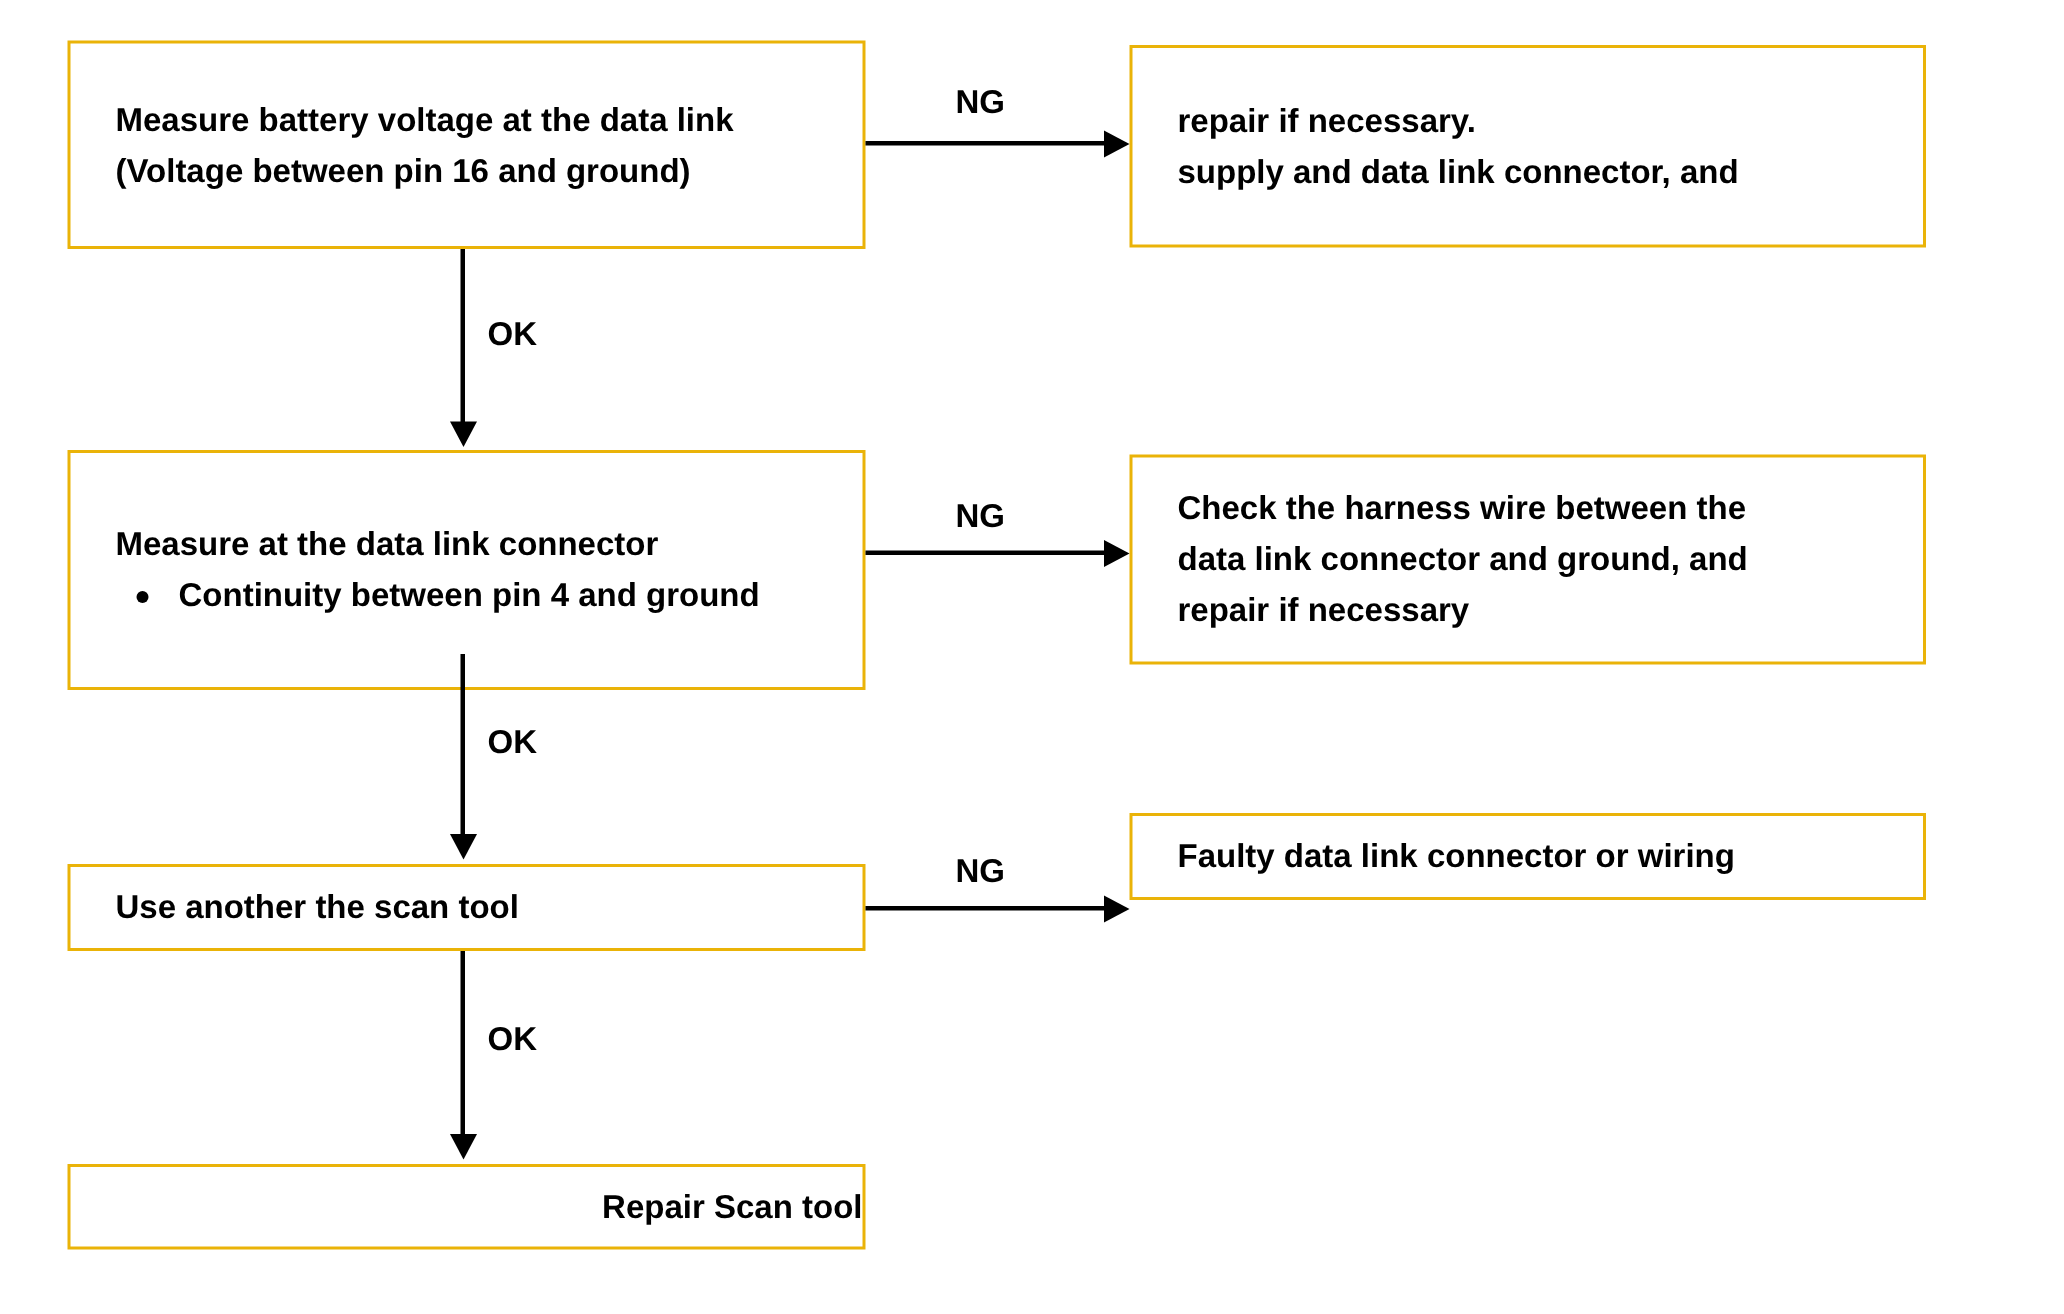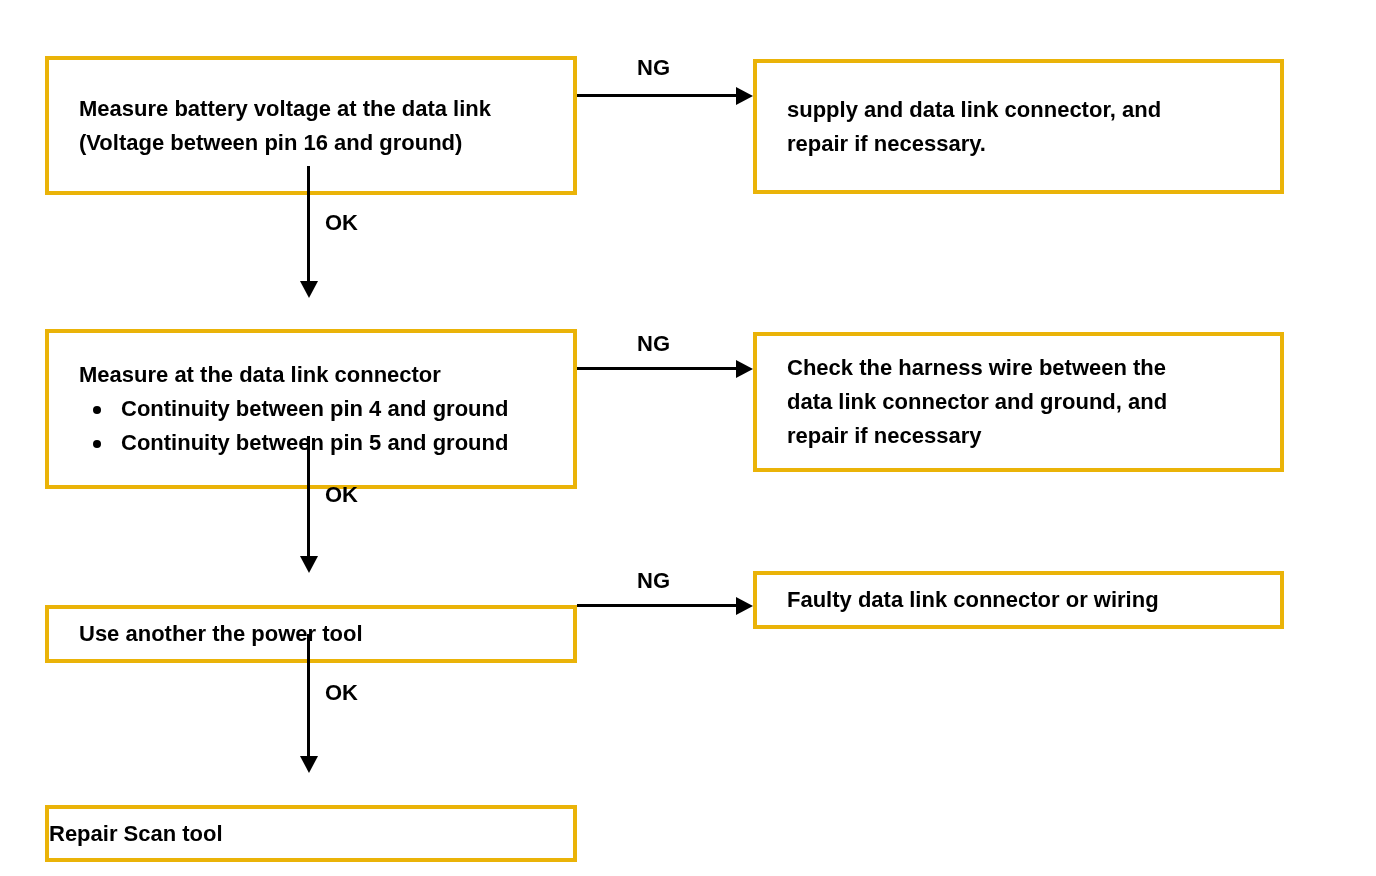"Measure battery voltage at the" .node { border: 4px solid #eab308 -> 2px solid #eab308; margin-top: 29px -> none }
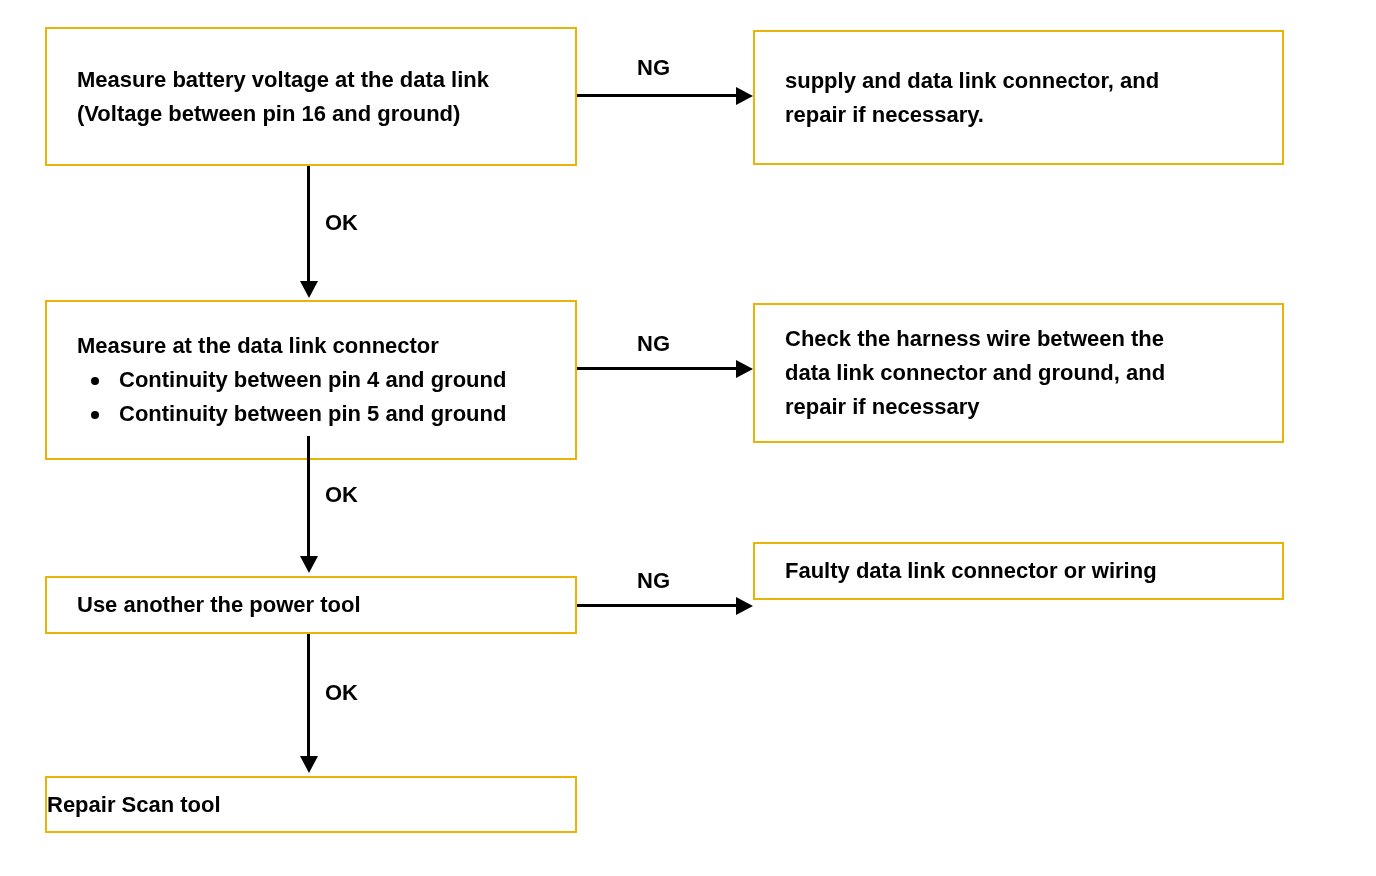"supply and data link connector," p.line { order: before "repair if necessary." -> after "repair if necessary." }
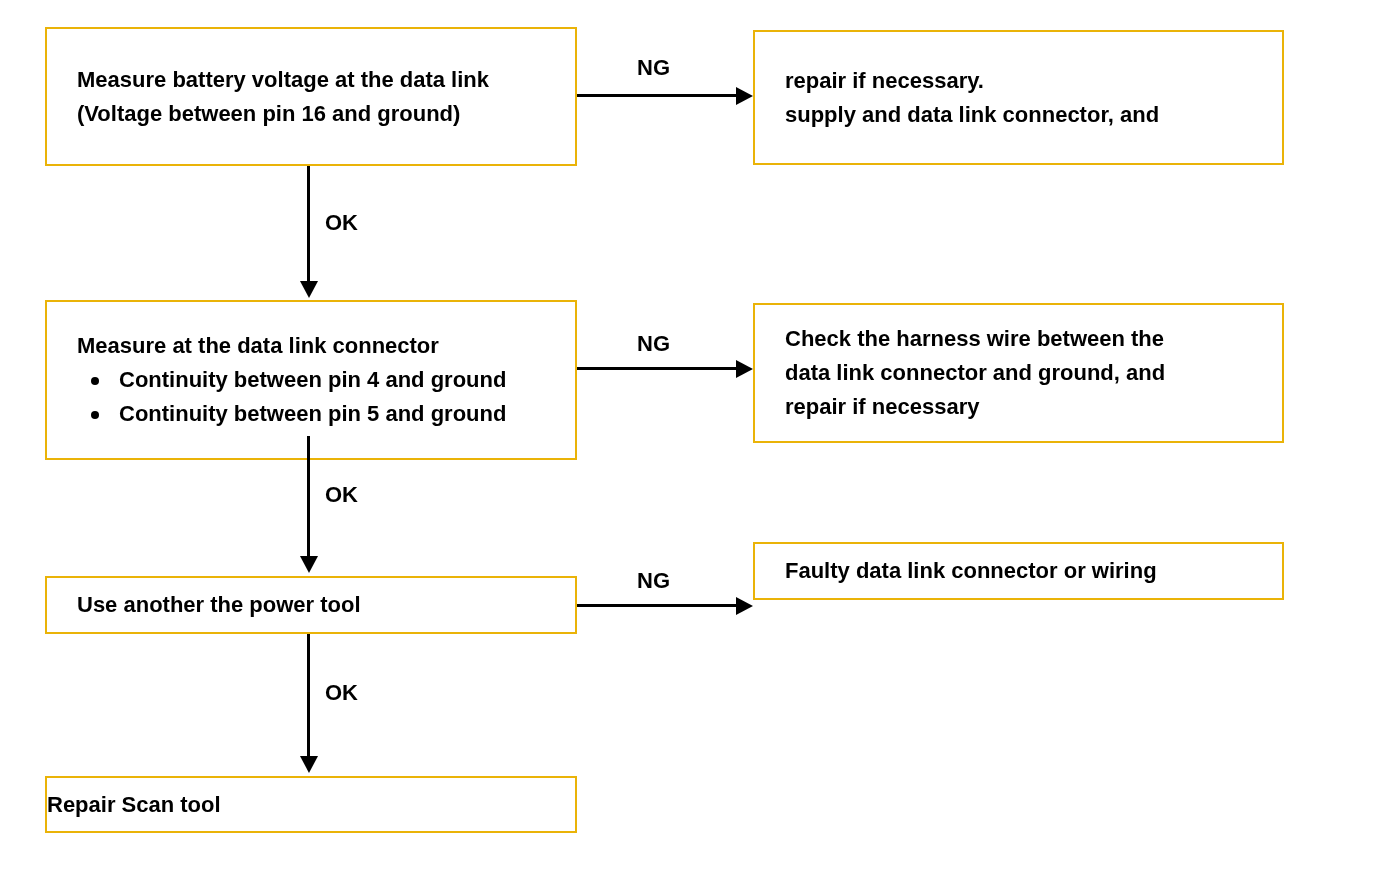"Continuity between pin 5 and" li { html: <li>Continuity between pin 5 and ground</li> -> none }
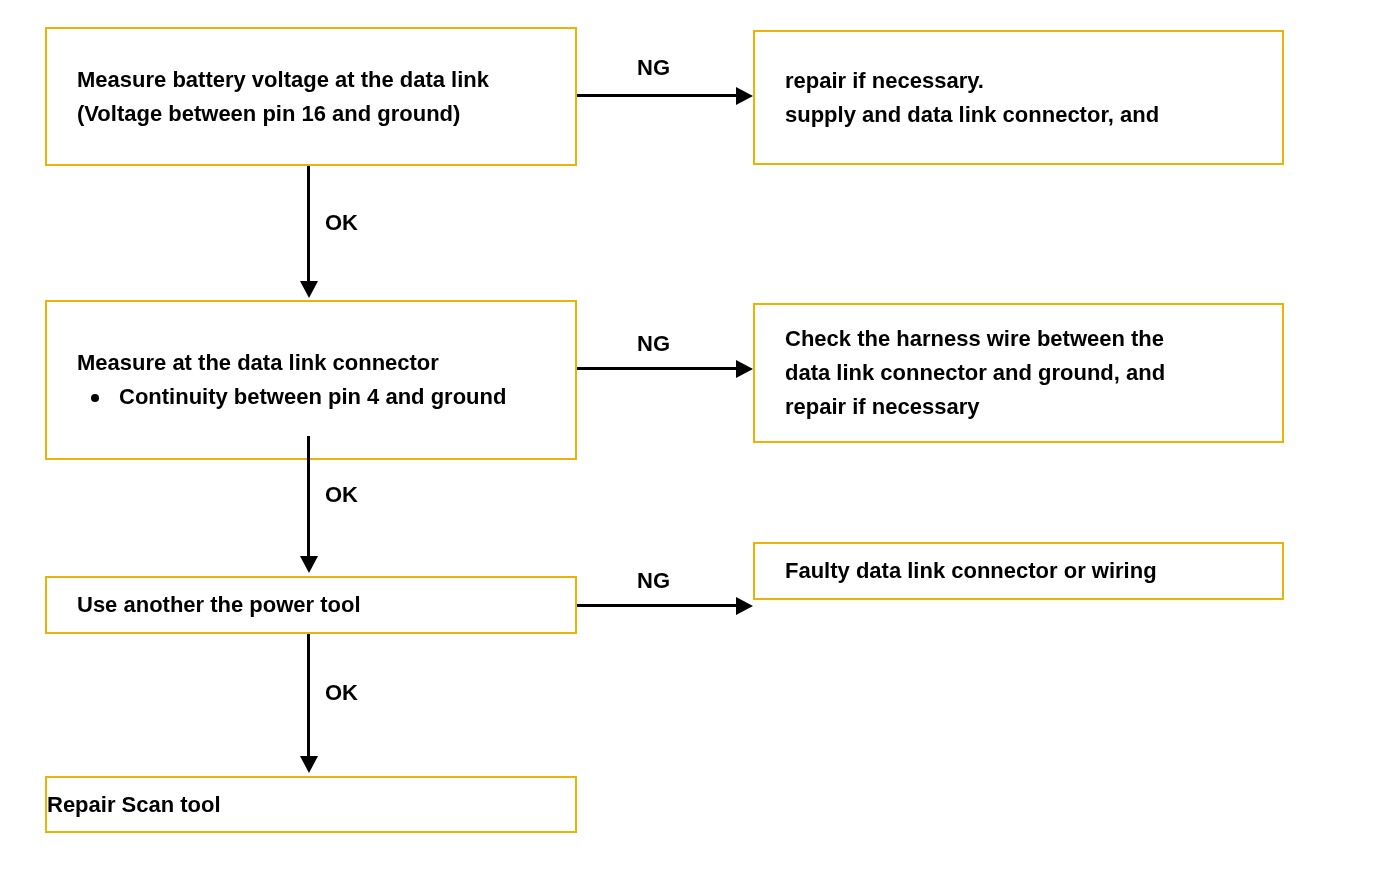"Use another the power tool" p.line { text: power -> scan }
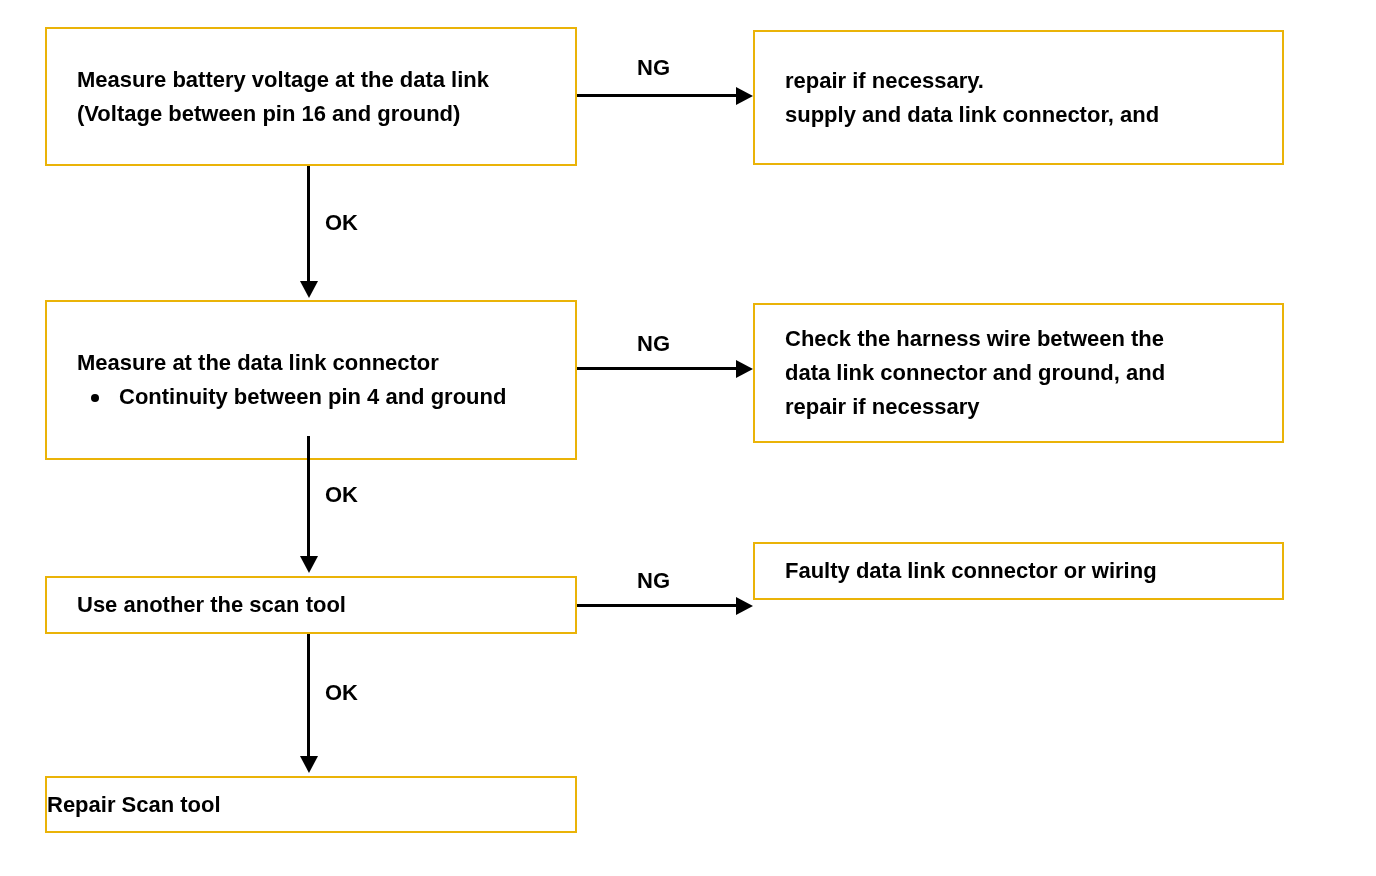"Repair Scan tool" .node.center .pad { text-align: left -> right }
